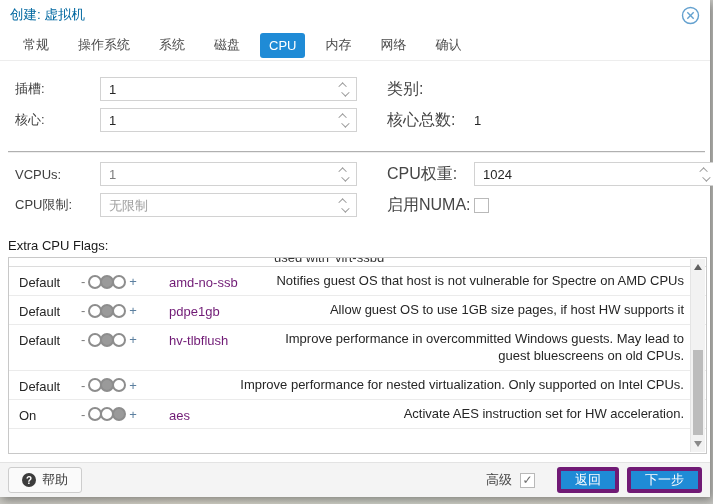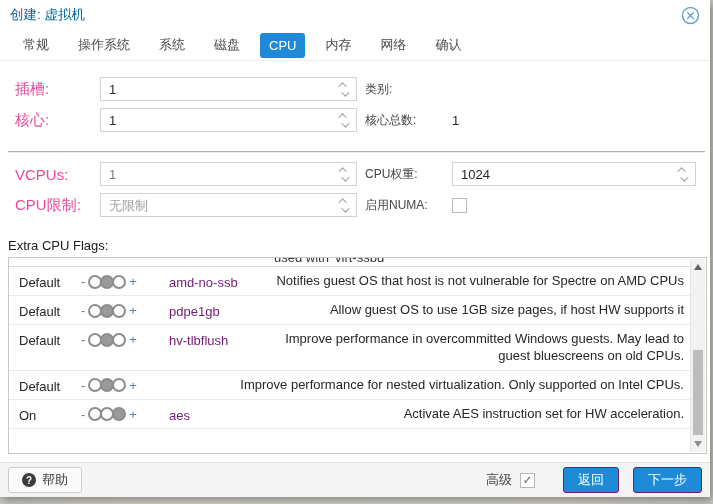"插槽:" .lbl { color: #ec4899 -> #404040; font-size: 15px -> 13px }
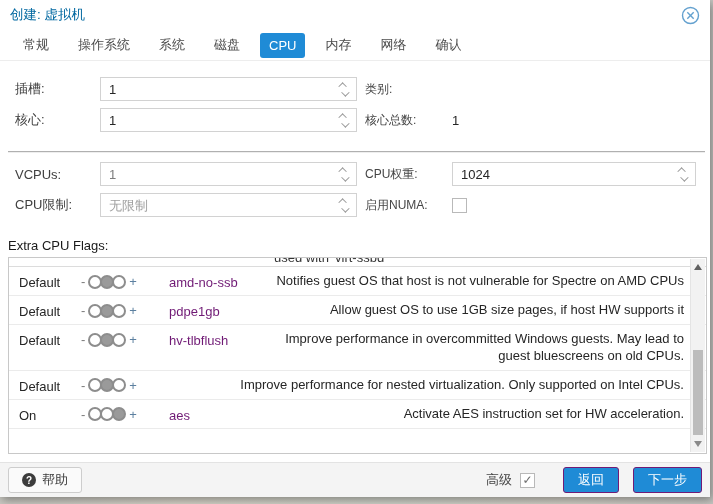"类别:" .lbl2 { font-size: 12px -> 16px; margin-left: 8px -> 30px }
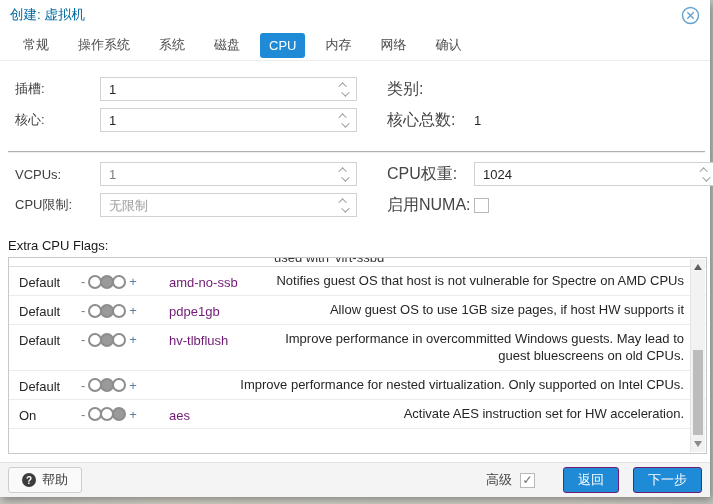"返回" .btn-blue { border: 1px solid #701a75 -> 4px solid #701a75; margin-left: 6px -> none }
